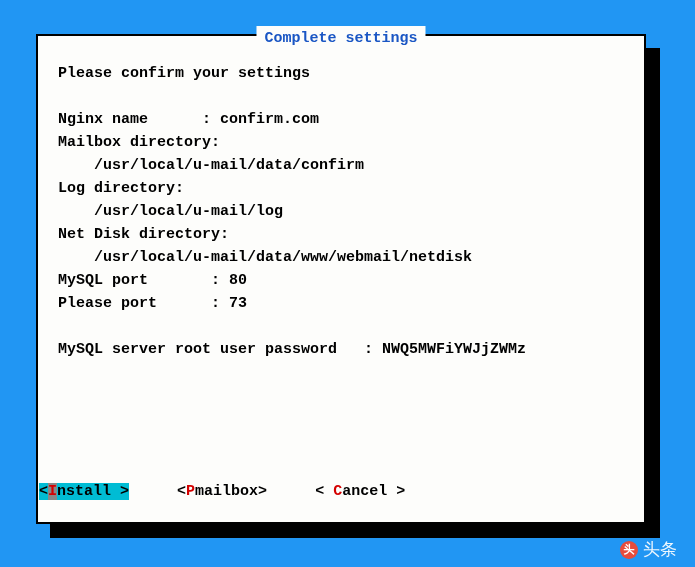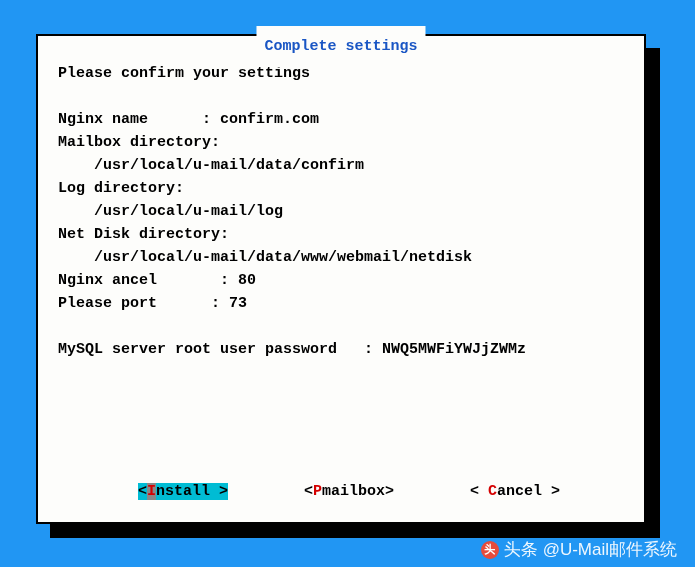"Complete settings" .title { padding: 12px 8px -> 4px 8px }
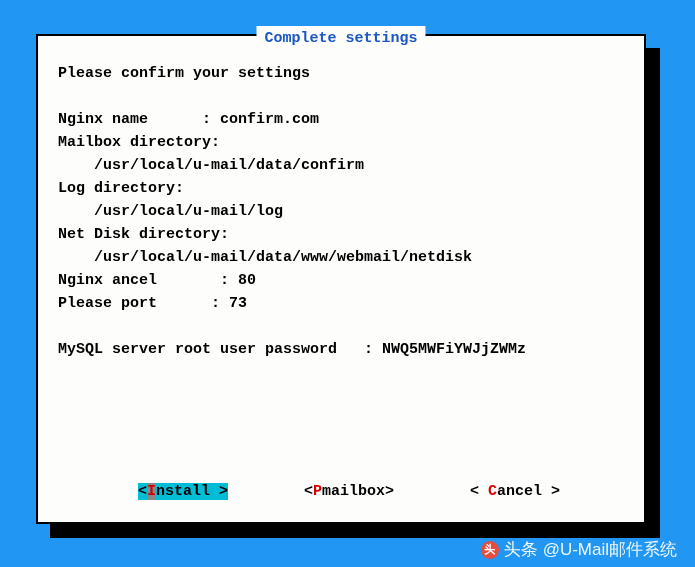"Nginx ancel :" span { text: Nginx ancel -> MySQL port }
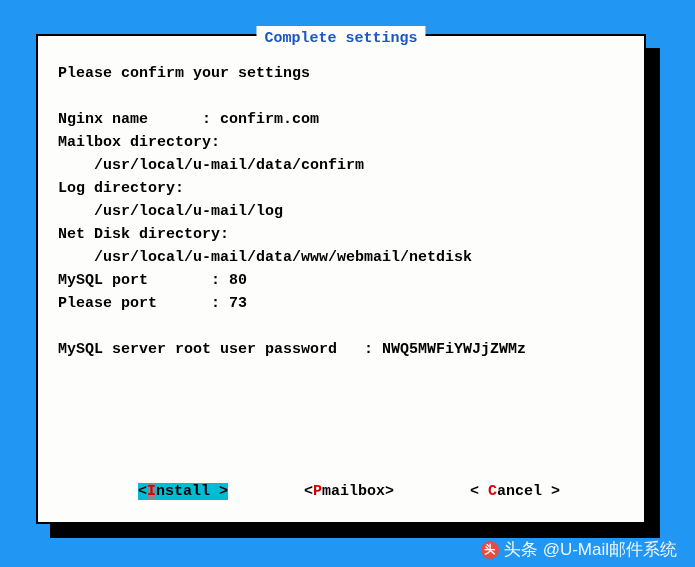"<Install >" .buttons { gap: 76px -> 48px; justify-content: center -> none; left: 8px -> 1px }
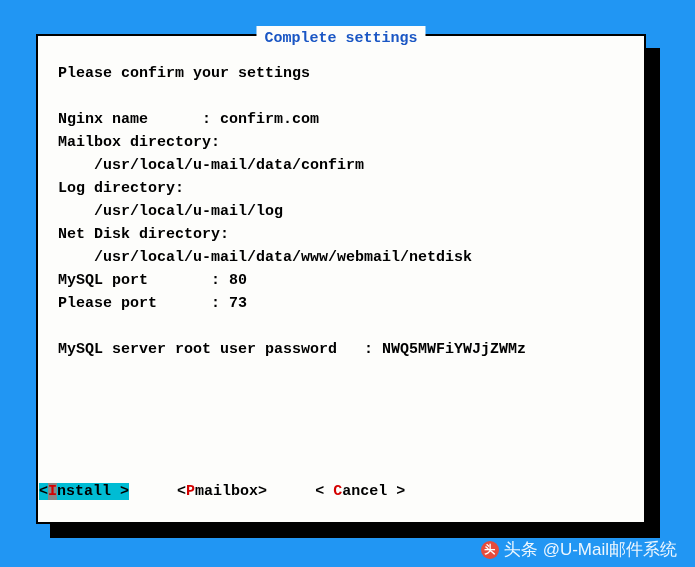"@U-Mail邮件系统" span { html: <span>@U-Mail邮件系统</span> -> none }
